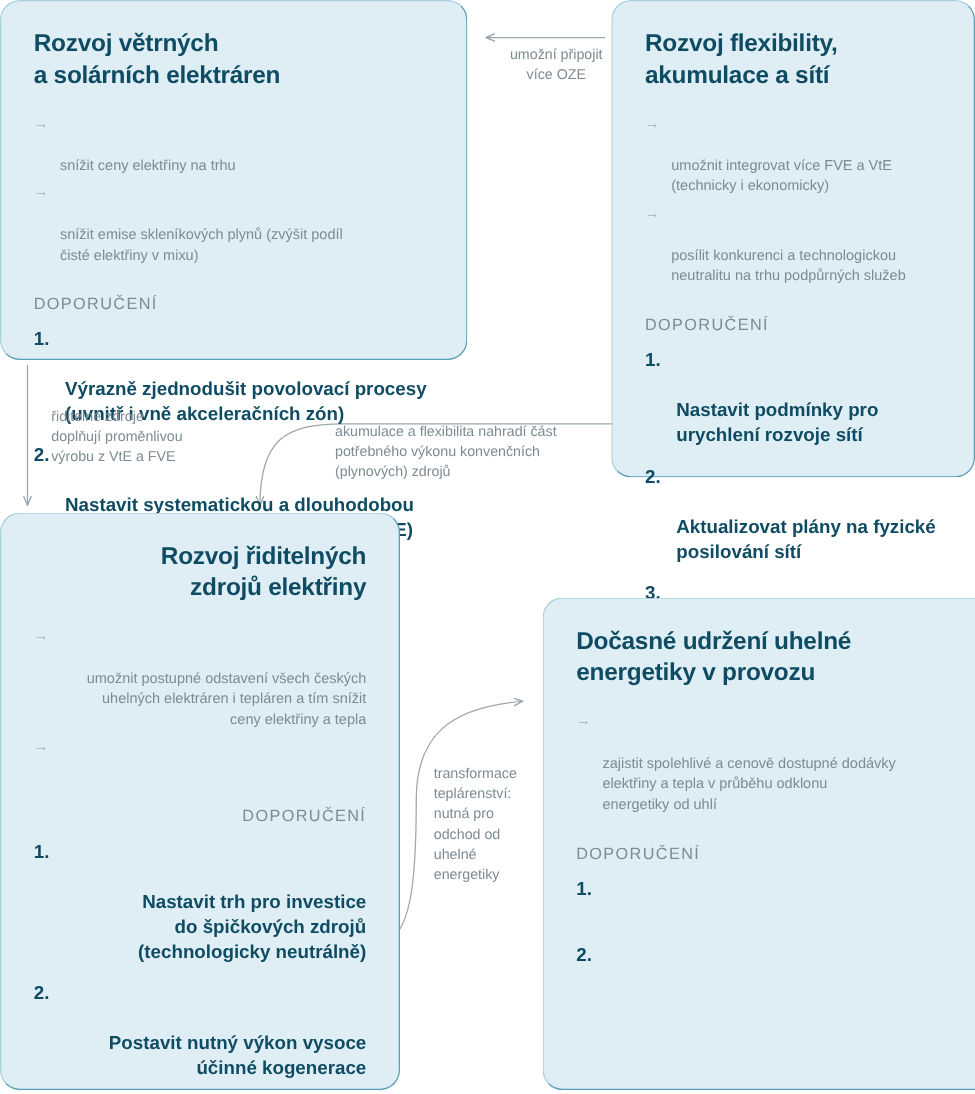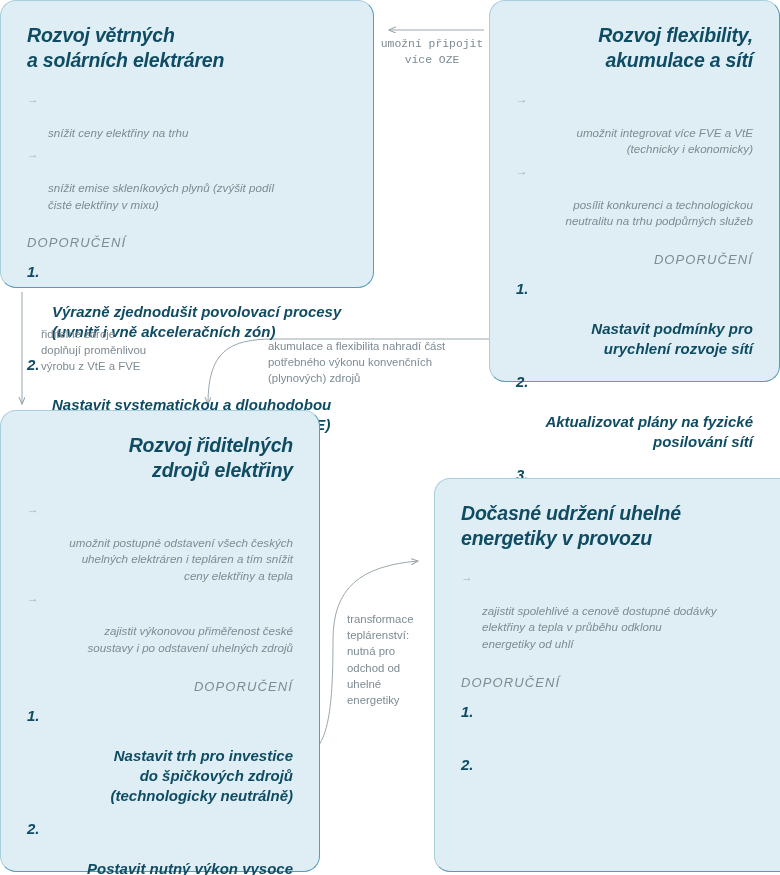"Rozvoj větrných" .card-inner { font-style: italic -> none }
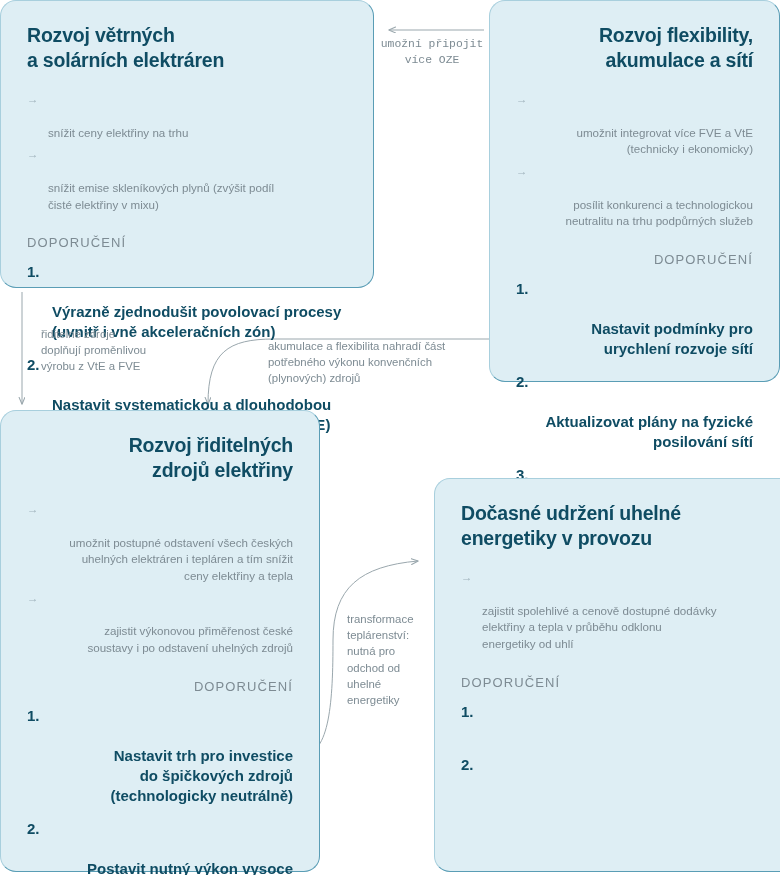"umožní připojit" div.conn-label { font-family: Liberation Mono, monospace -> none; left: 378px -> 391px }
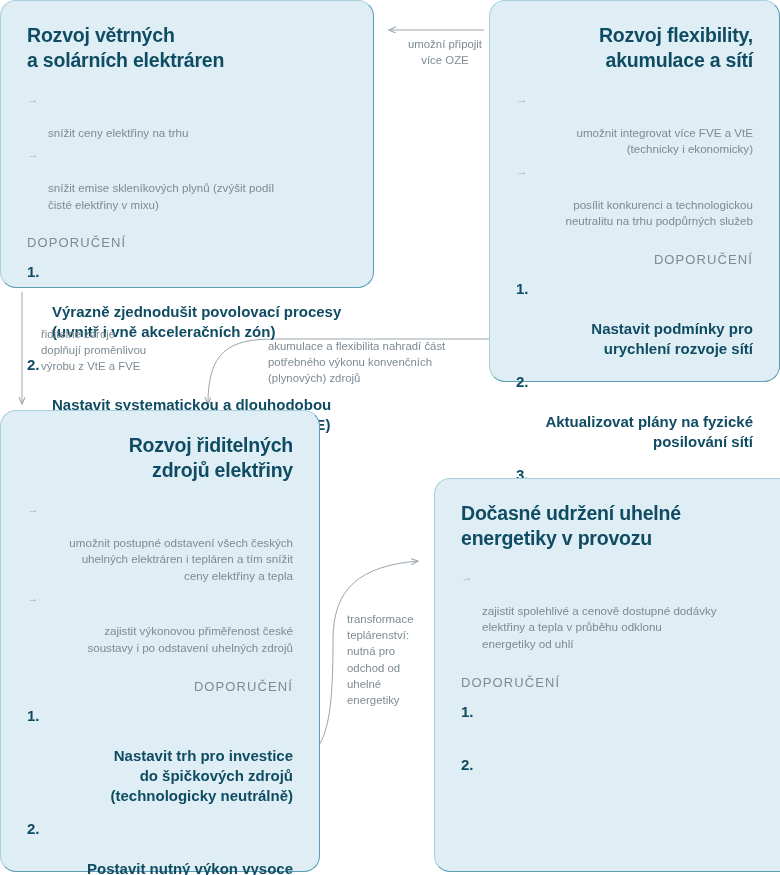"Rozvoj flexibility," div.card { text-align: right -> none }
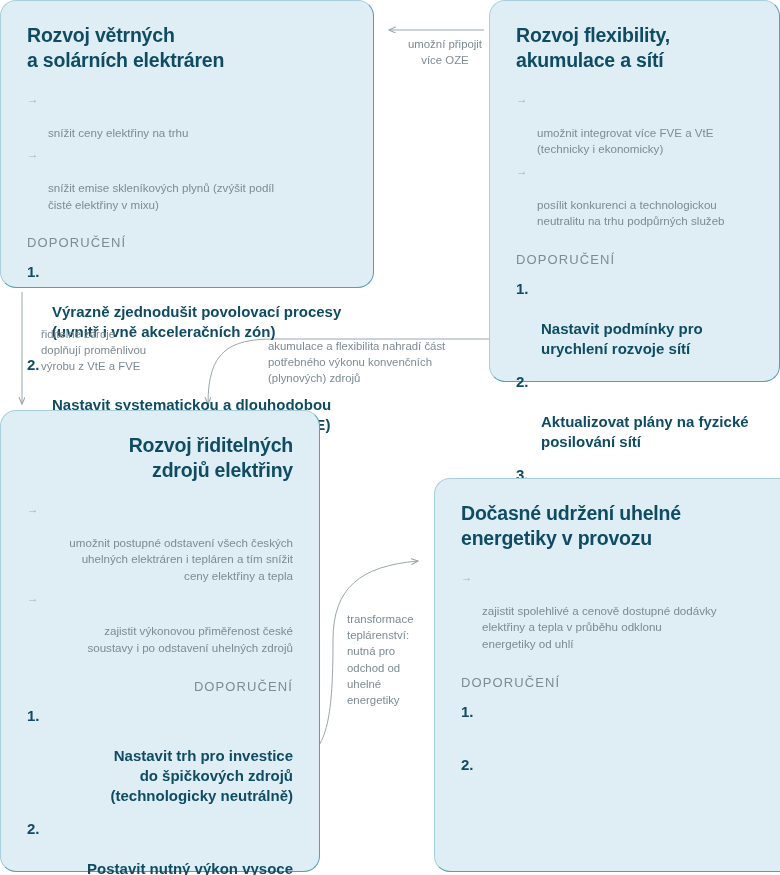"zajistit výkonovou přiměřenost české" span { html: <span>zajistit výkonovou přiměřenost české soustavy i po odstavení uhelných zdrojů</span> -> none }
